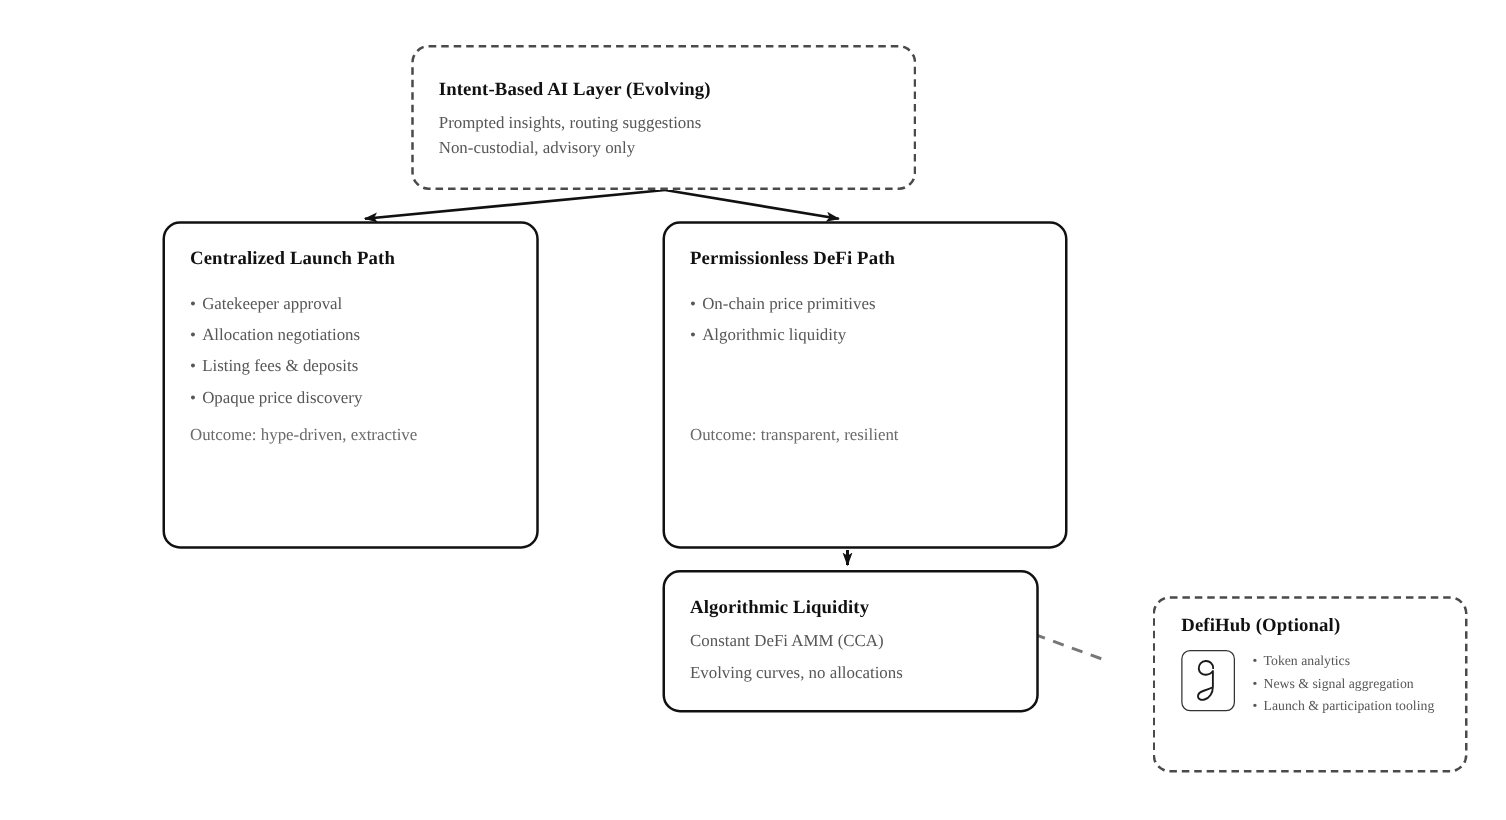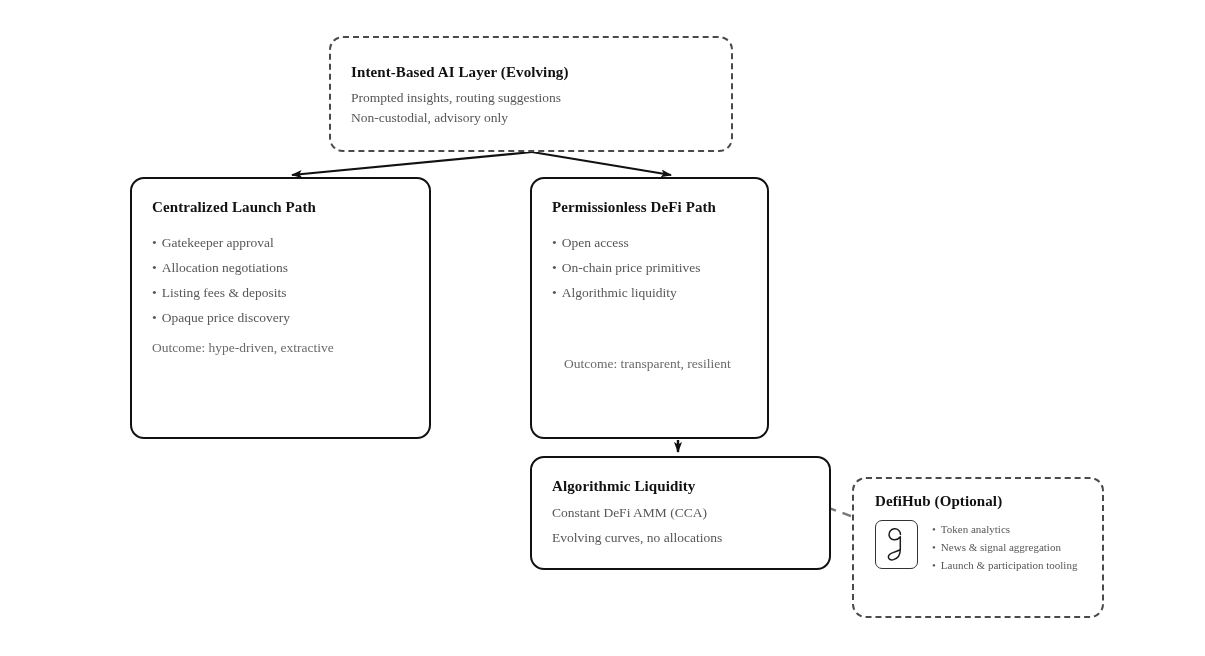"Permissionless DeFi Path" #permissionless-path { width: 239px -> 324px }
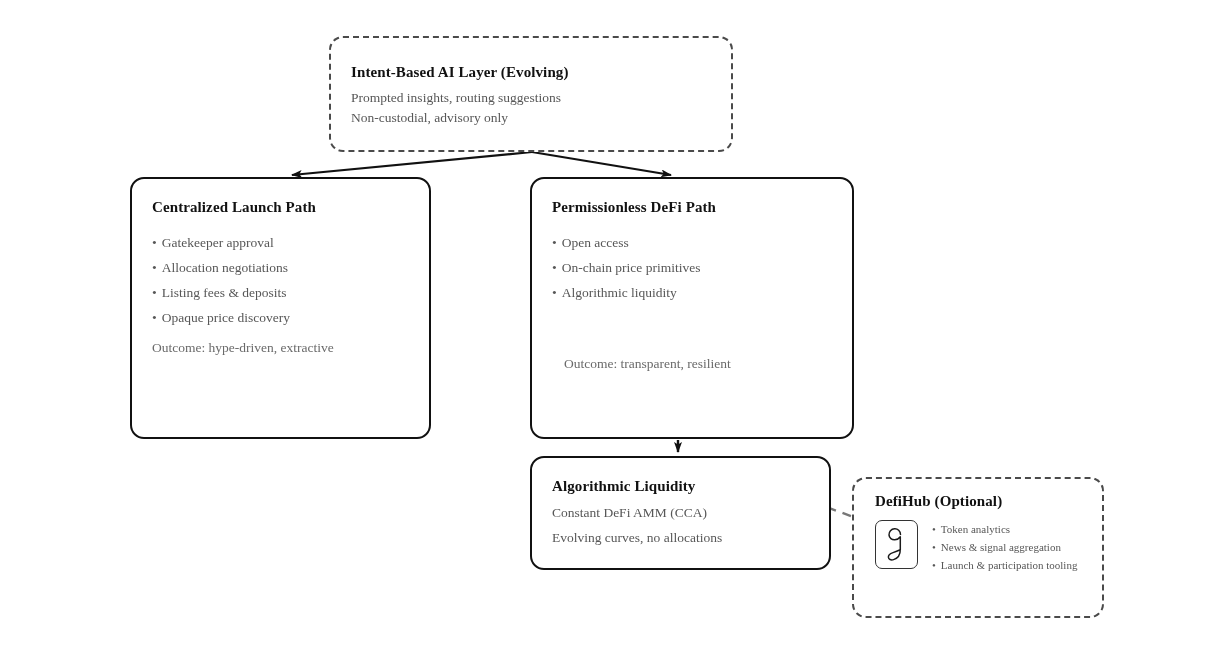"Open access" li { html: <li>Open access</li> -> none }
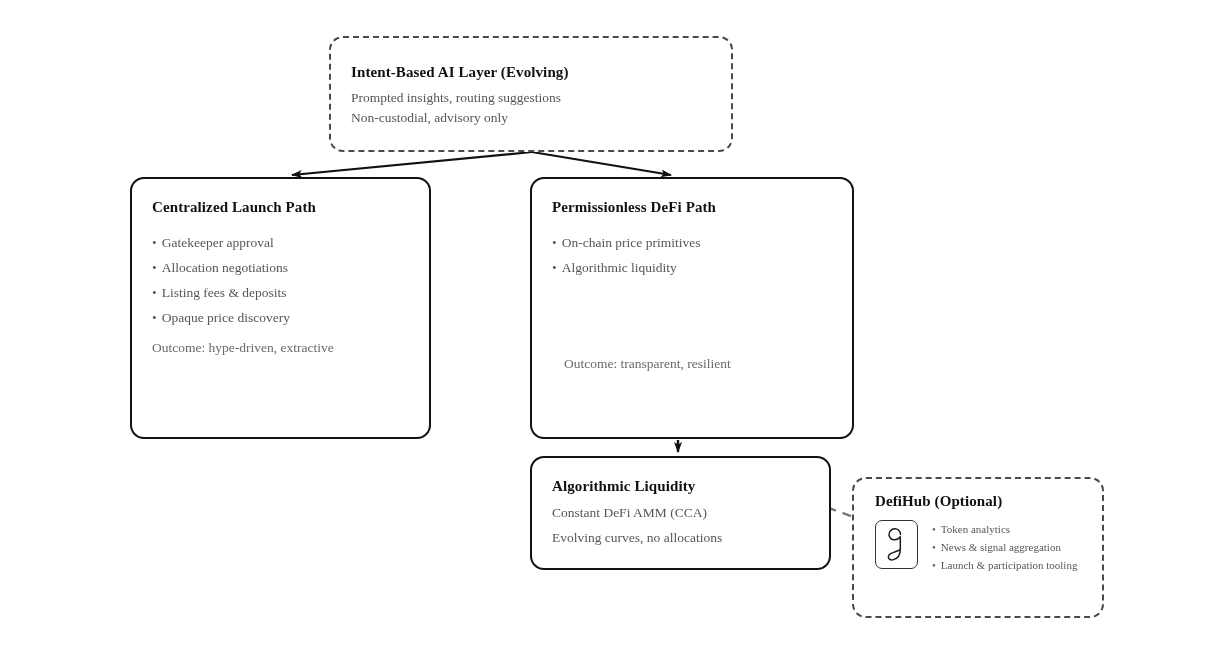"Outcome: transparent, resilient" #permissionless-path .outcome { left: 32px -> 20px; margin-top: 16px -> none }
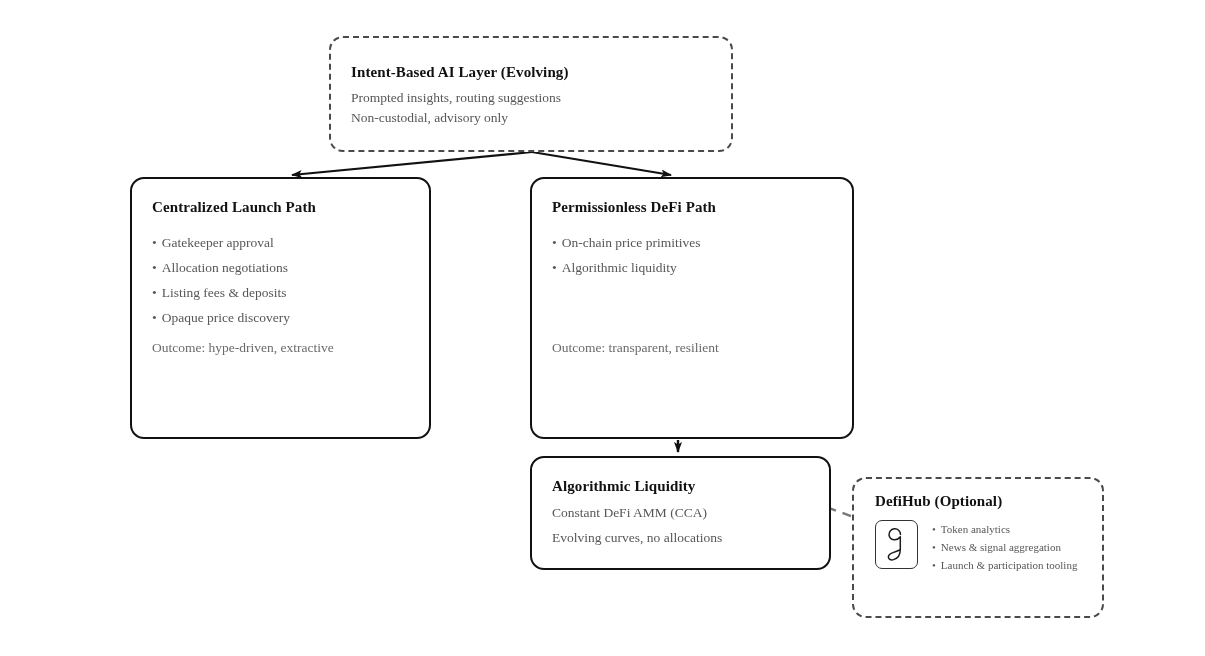"DefiHub (Optional)" #defihub { left: 852px -> 922px }
